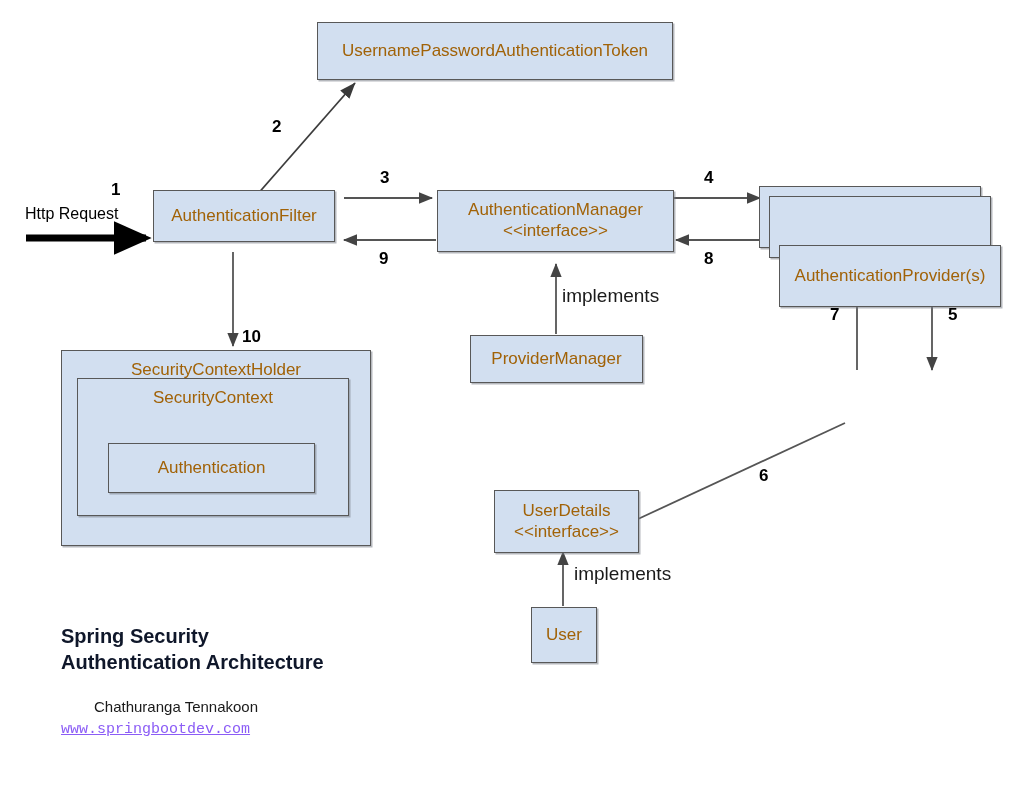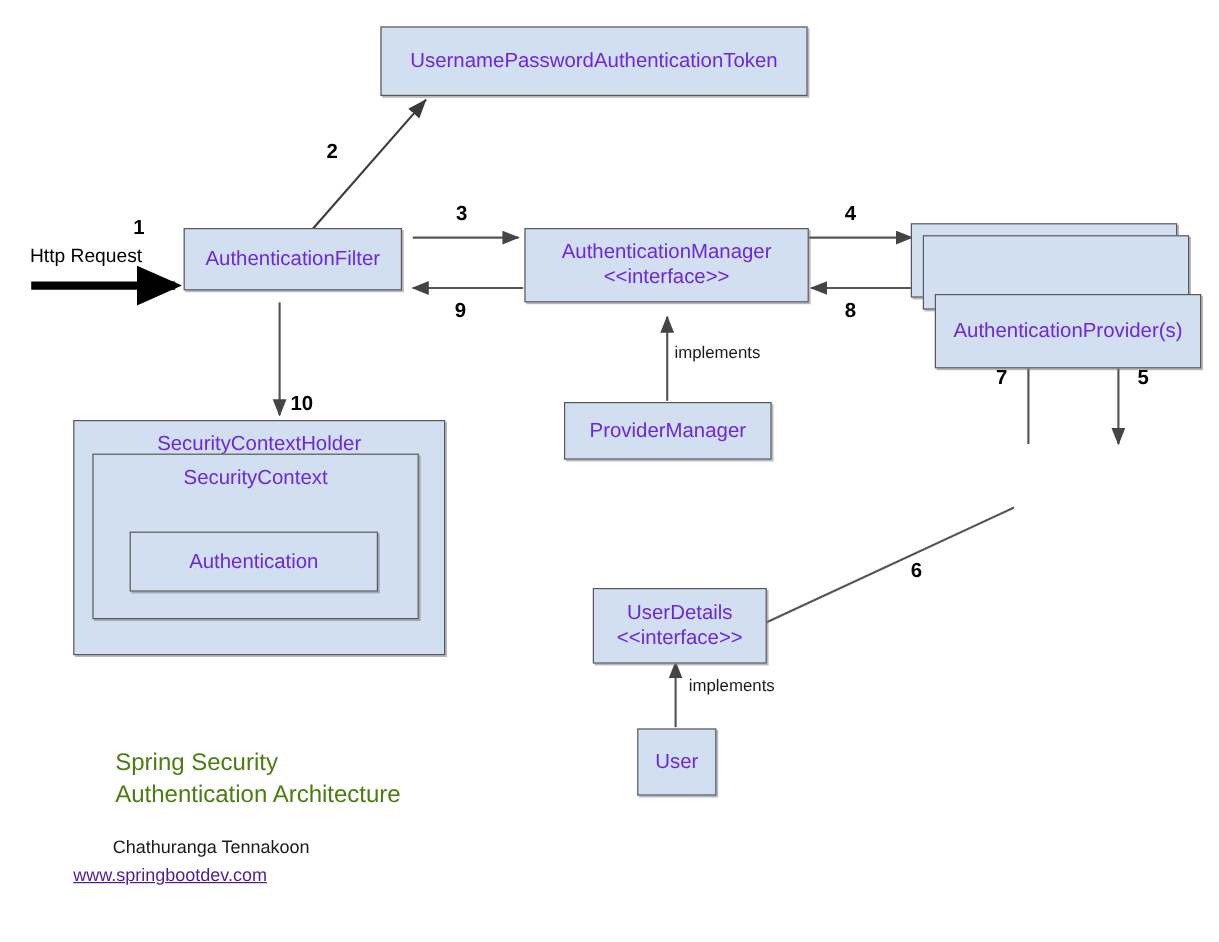"UsernamePasswordAuthenticationToken" .box { color: #6d28d9 -> #a16207 }
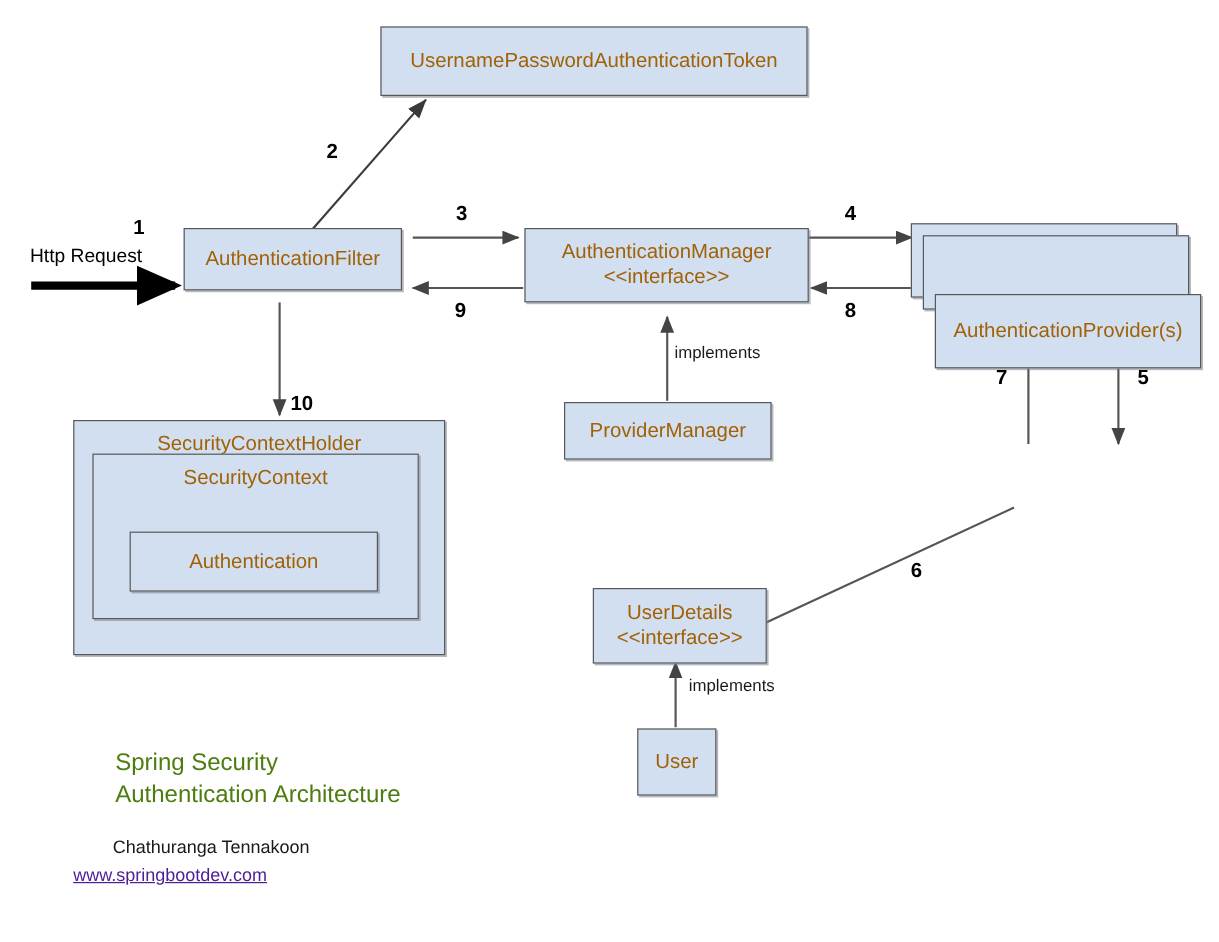"implements" .note { font-size: 14px -> 19px }
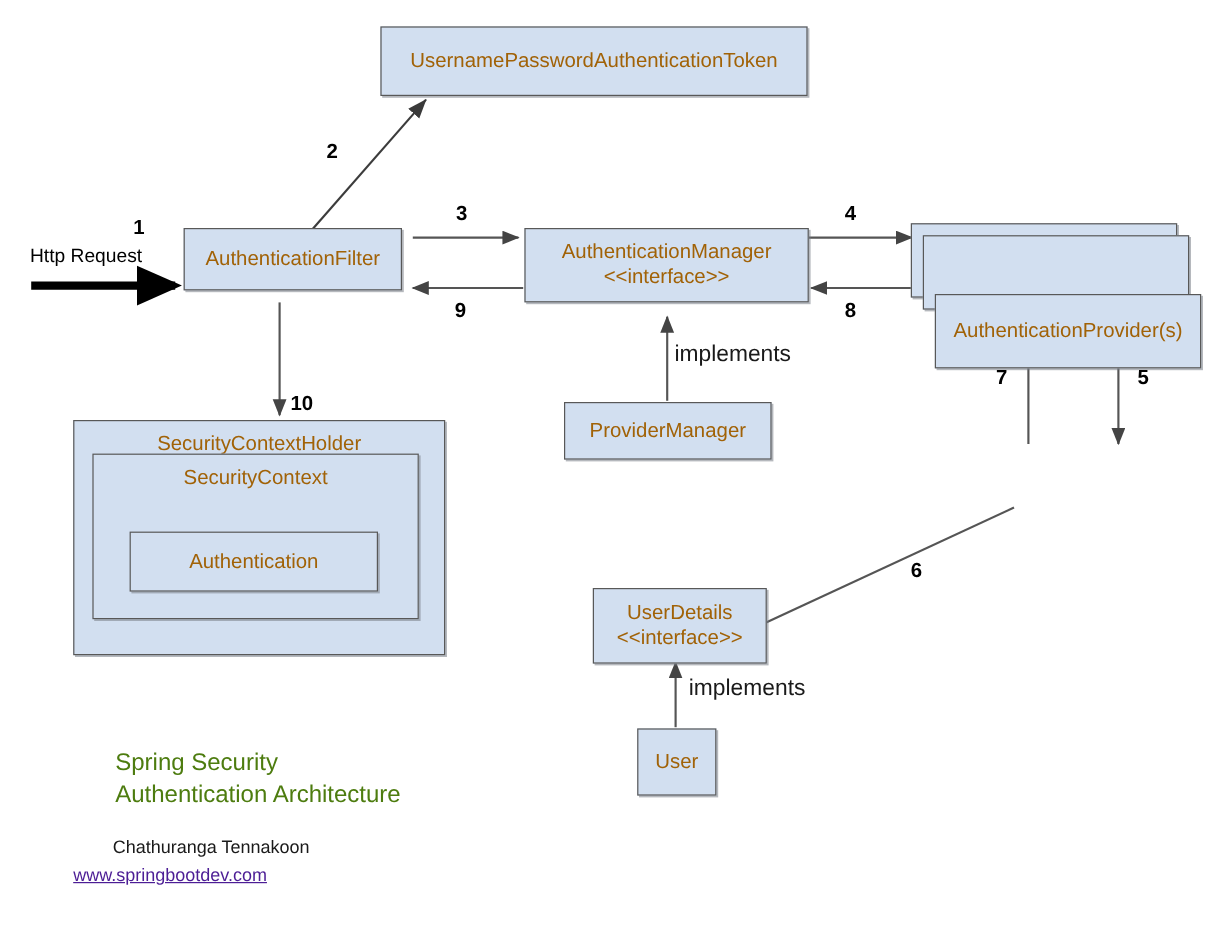"Spring Security" .title { color: #4d7c0f -> #0f172a; font-weight: normal -> bold; margin-left: 35px -> none }
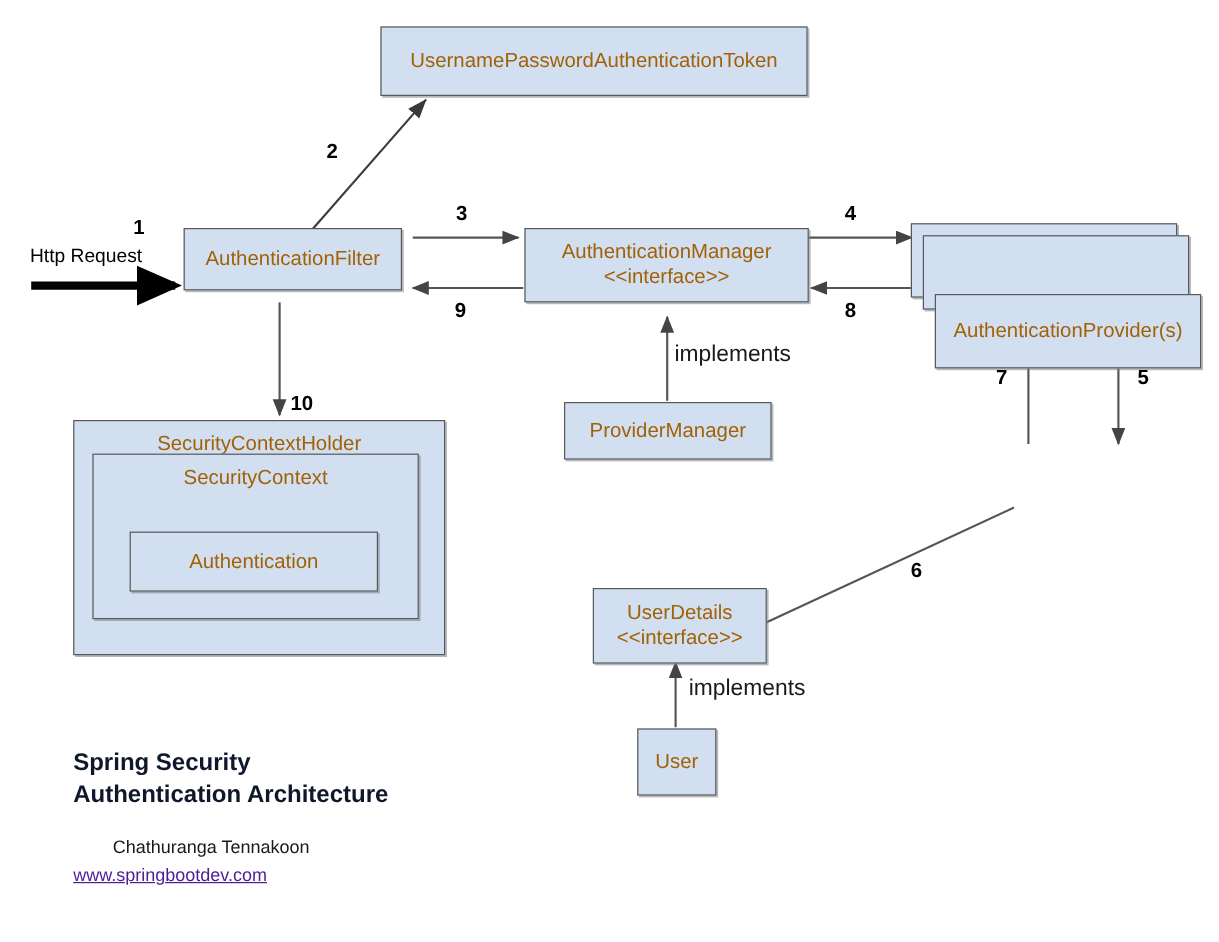"www.springbootdev.com" .sitelink { color: #4c1d95 -> #8b5cf6; font-family: none -> Liberation Mono, monospace }
